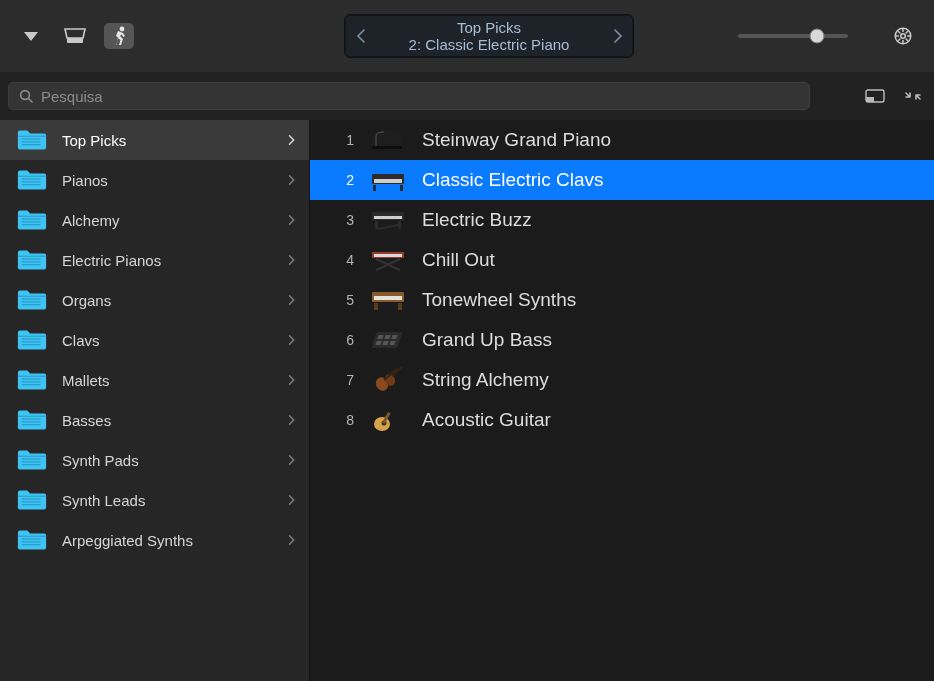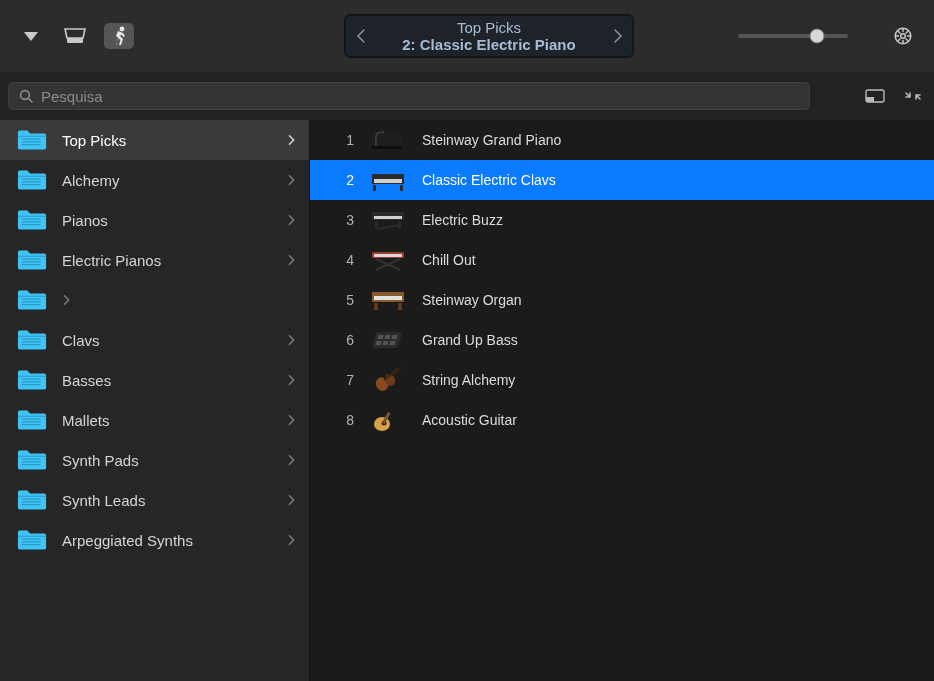"2: Classic Electric Piano" .display-line2 { font-weight: bold -> none }
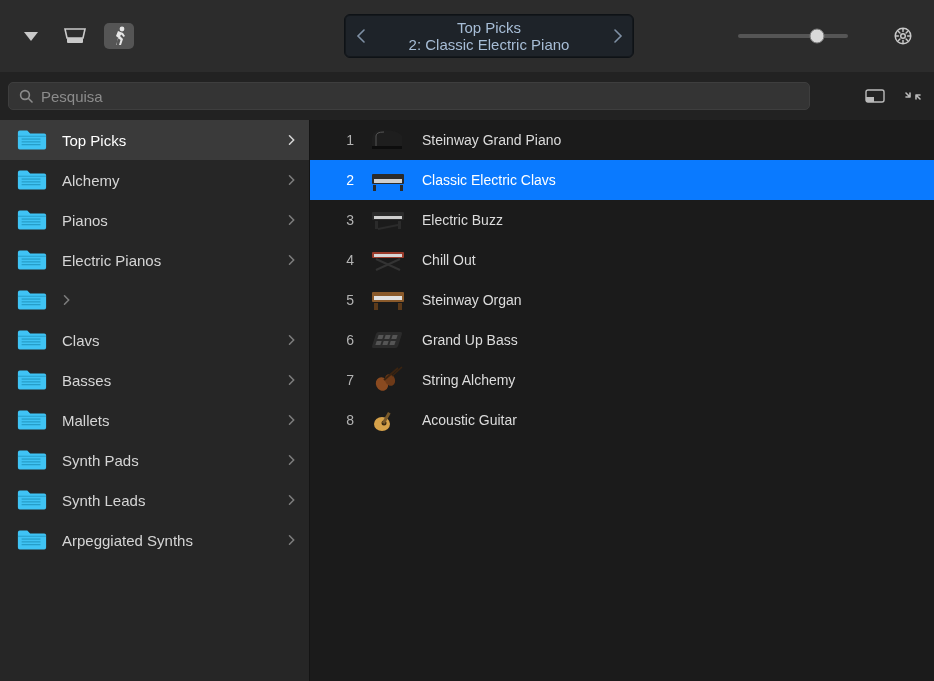"Steinway Grand Piano" .list-label { font-size: 14px -> 19px }
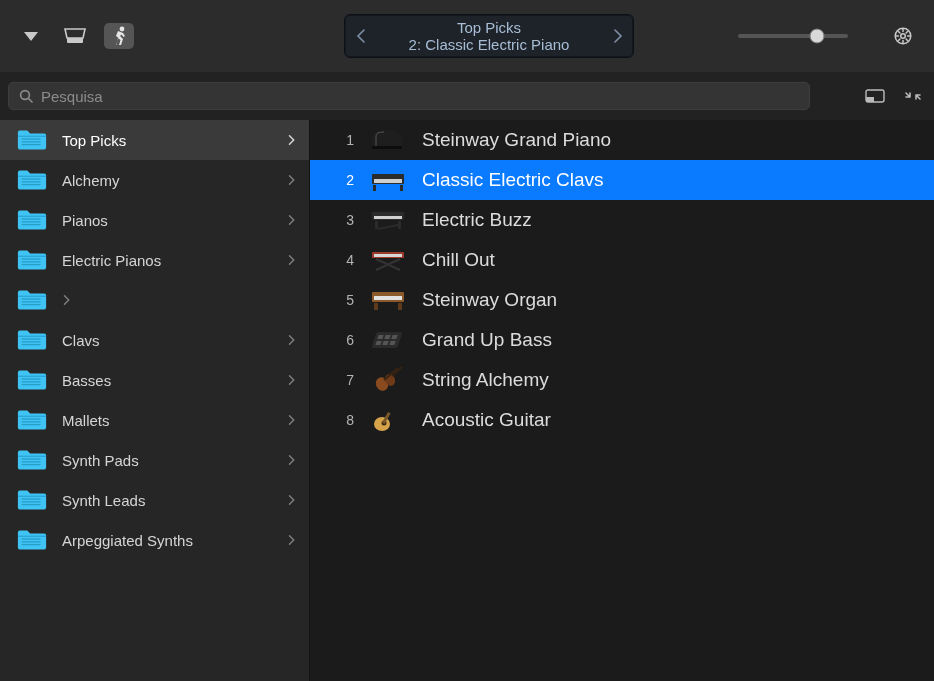"Alchemy" div.sidebar-item { order: before "Pianos" -> after "Pianos" }
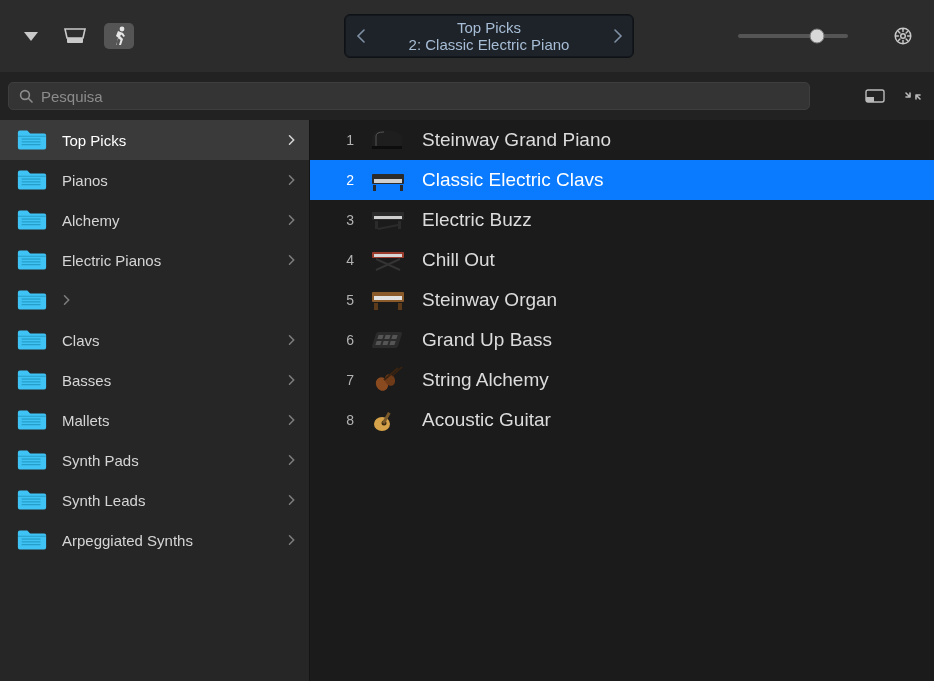"Organs" span.sidebar-label { html: none -> <span>Organs</span> }
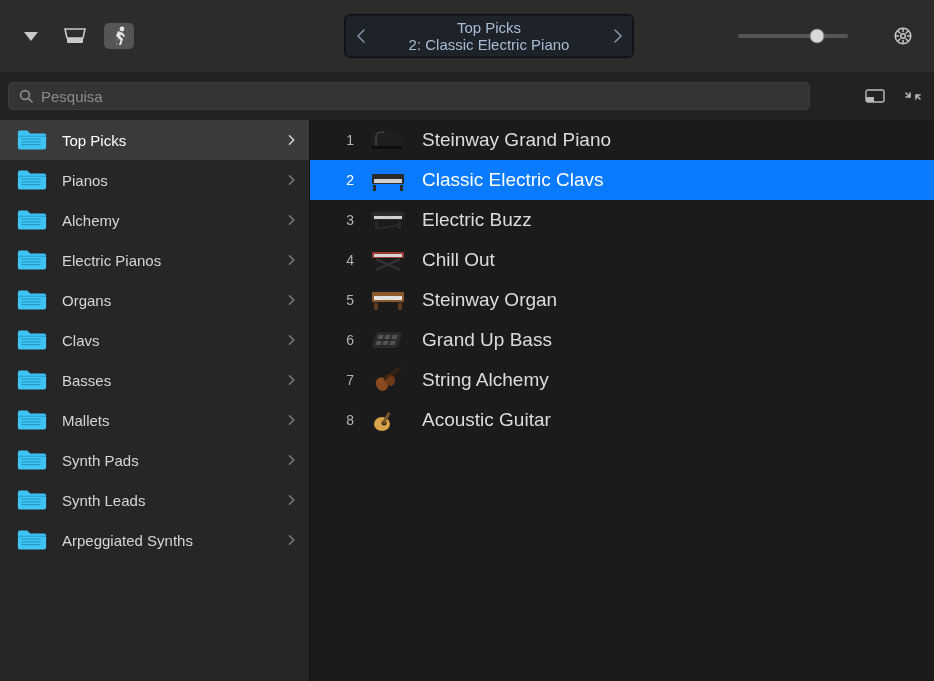"Steinway Organ" span.list-label { text: Steinway Organ -> Tonewheel Synths }
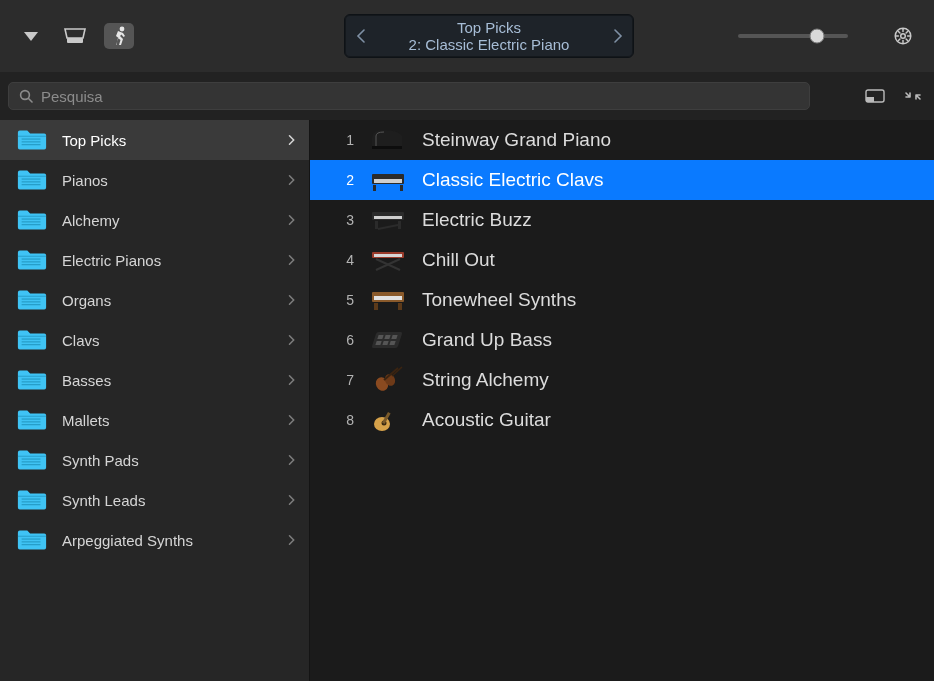"Basses" div.sidebar-item { order: before "Mallets" -> after "Mallets" }
